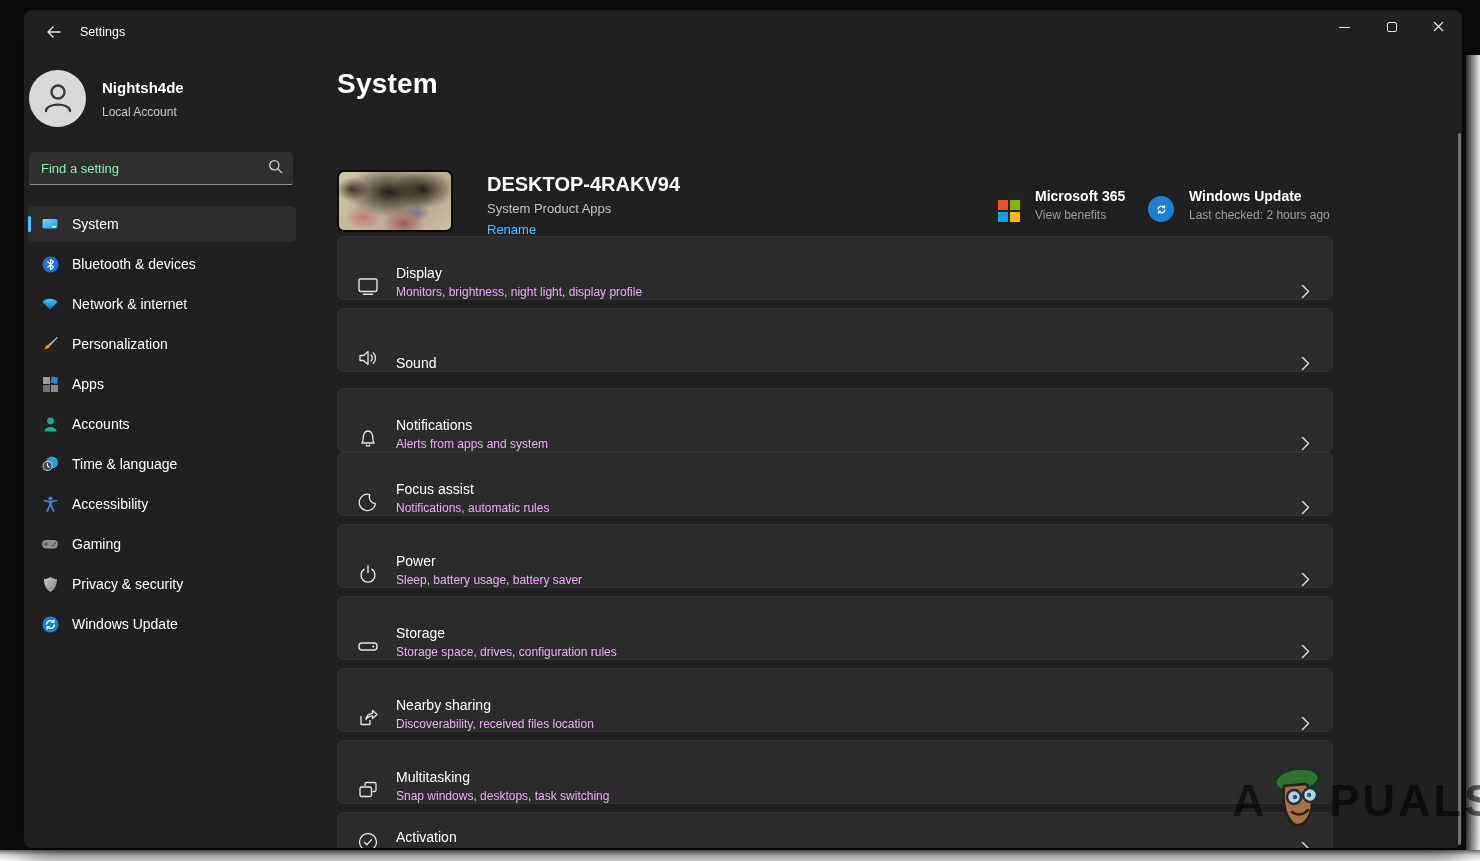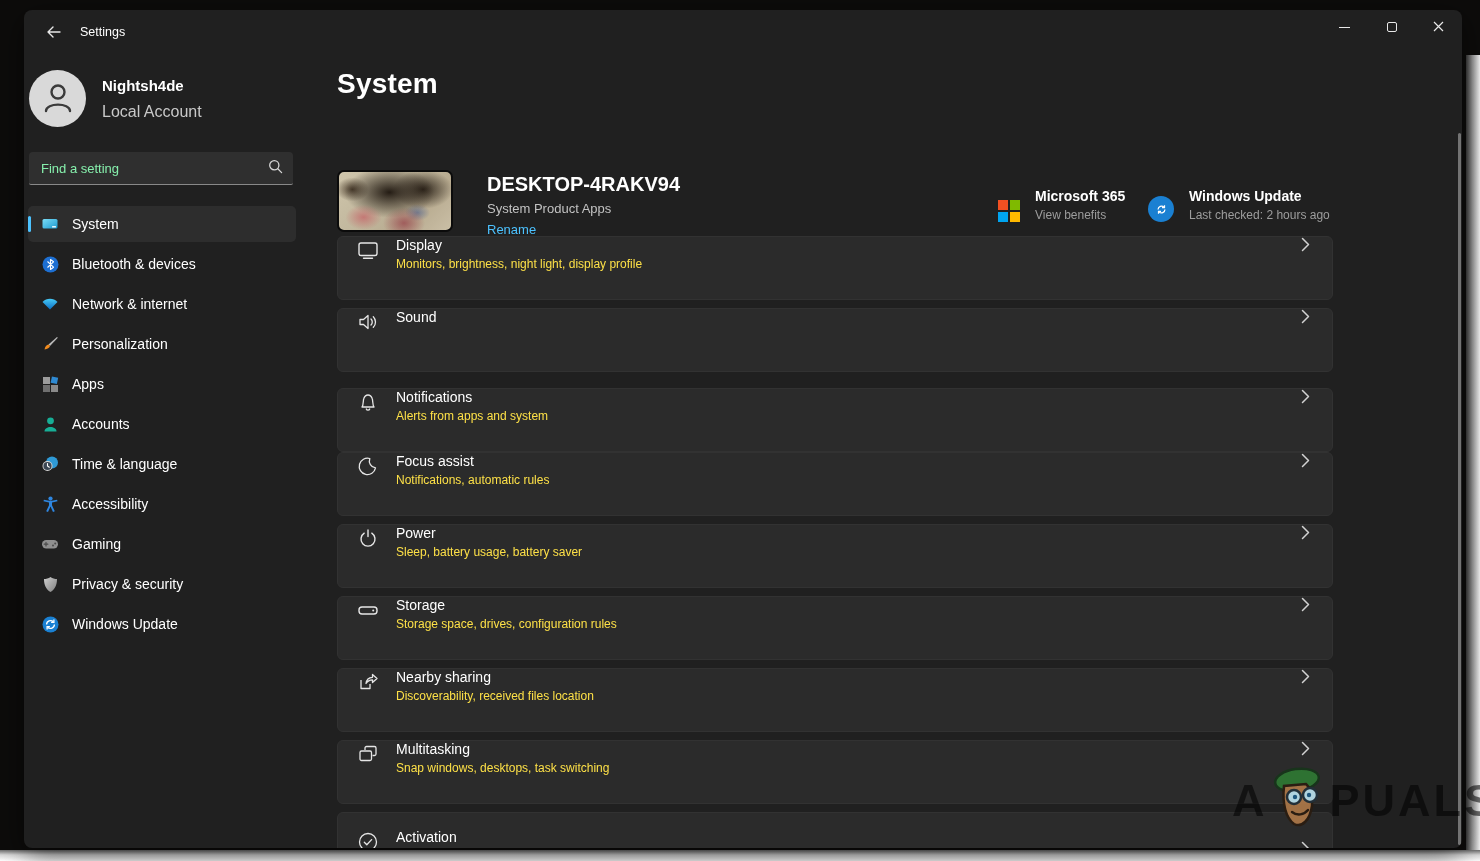"Local Account" .profile-type { font-size: 16px -> 12px }
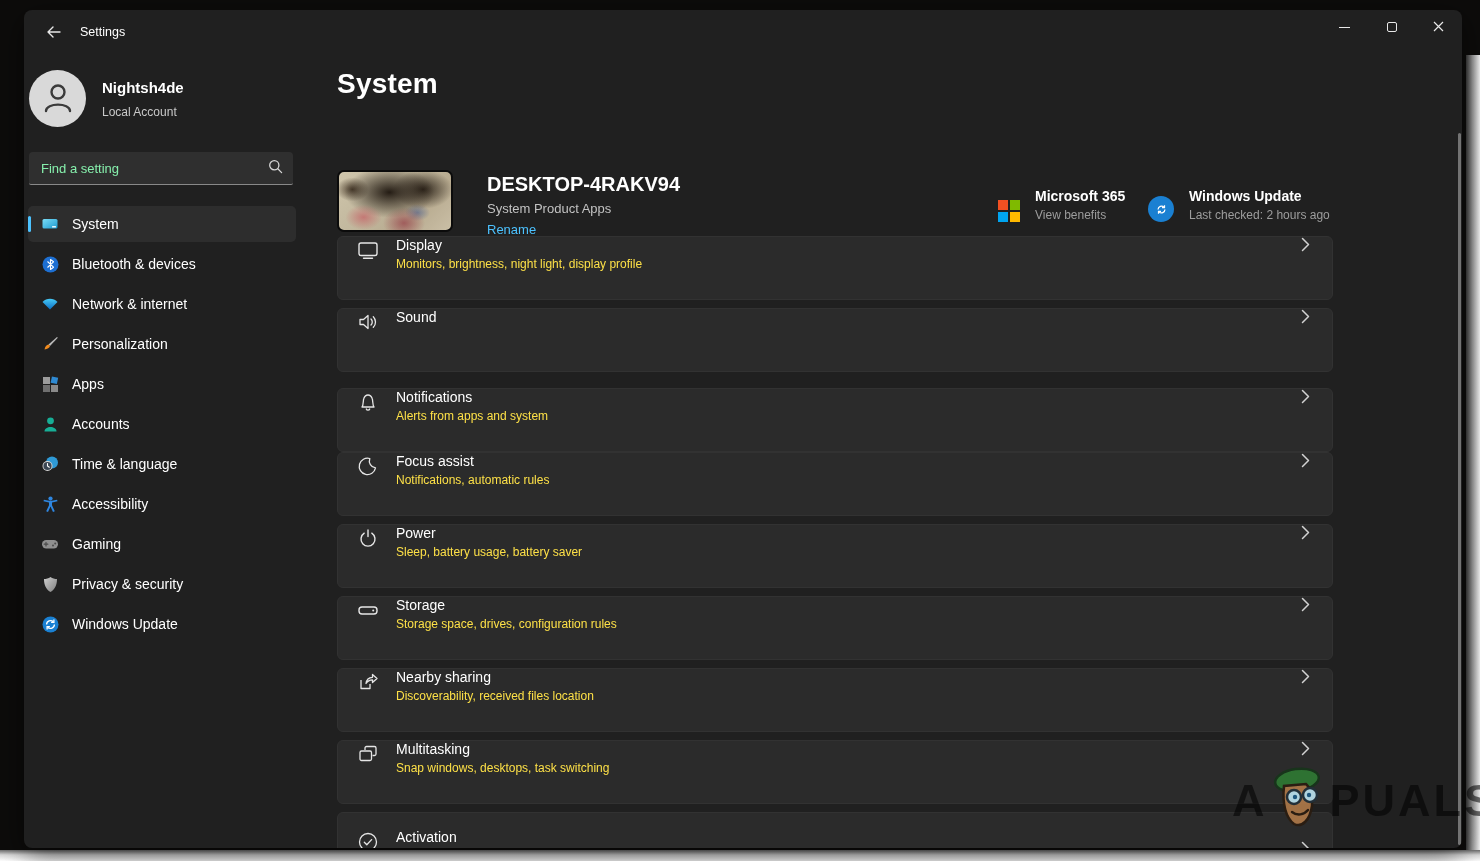"Display" .card { align-items: flex-start -> flex-end }
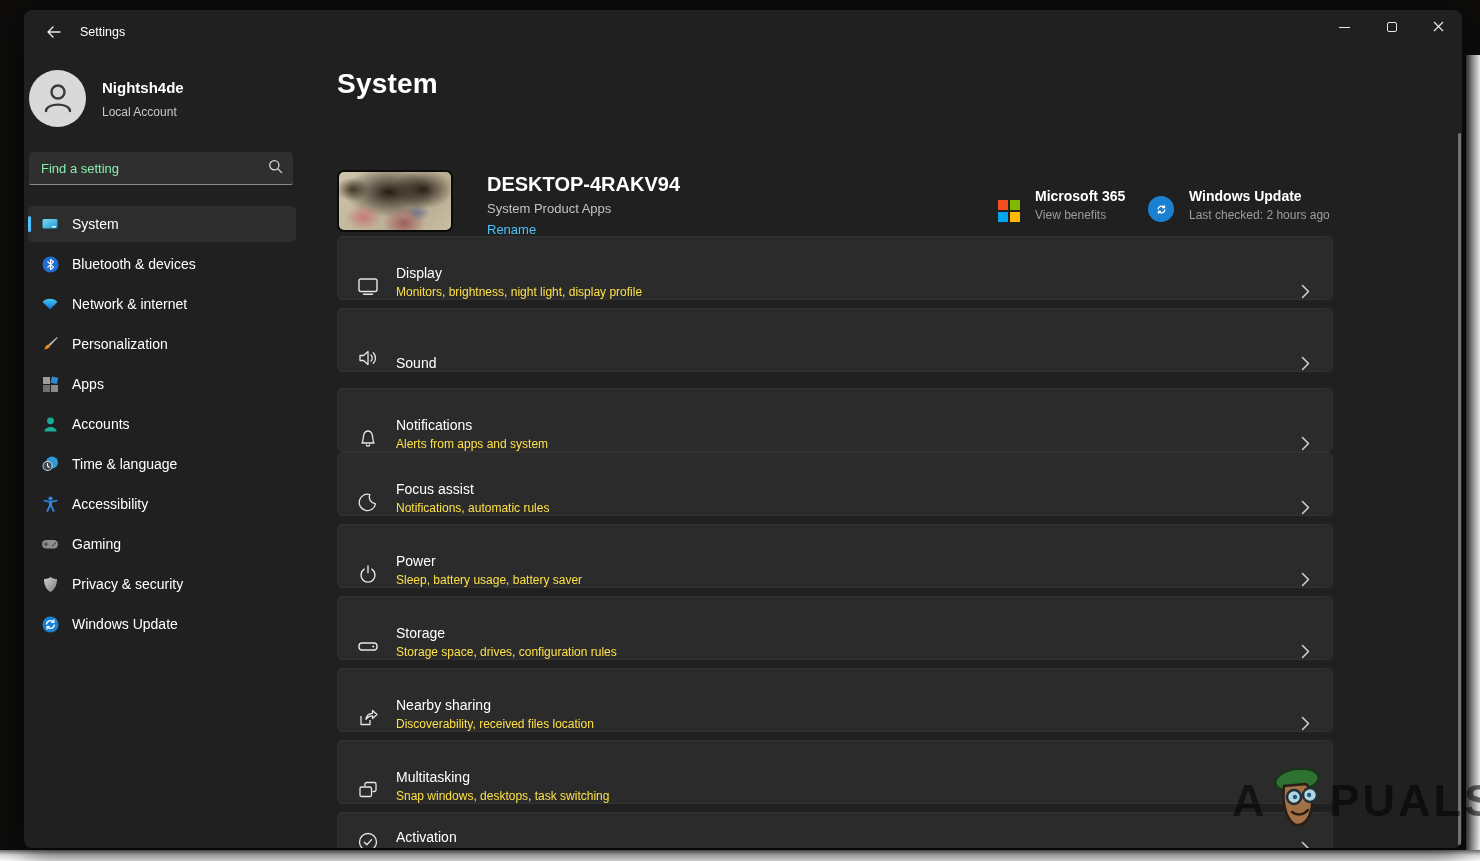"Monitors, brightness, night light," .card-sub { color: #fde047 -> #f0abfc }
